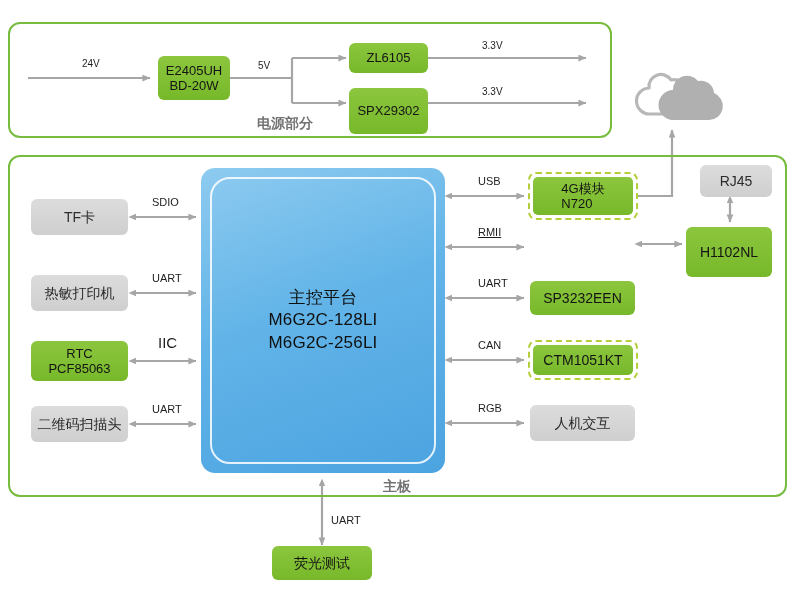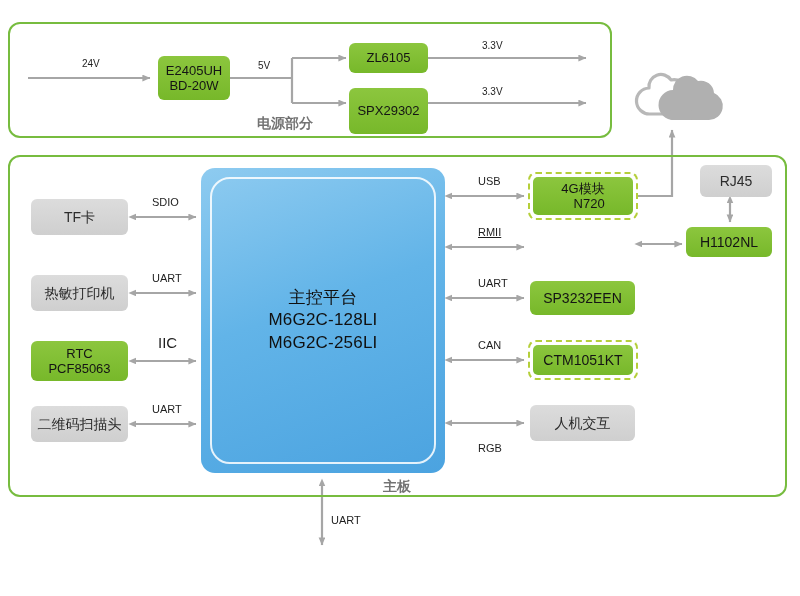"4G模块" .box.dashed-wrap > .inner { text-align: right -> left }
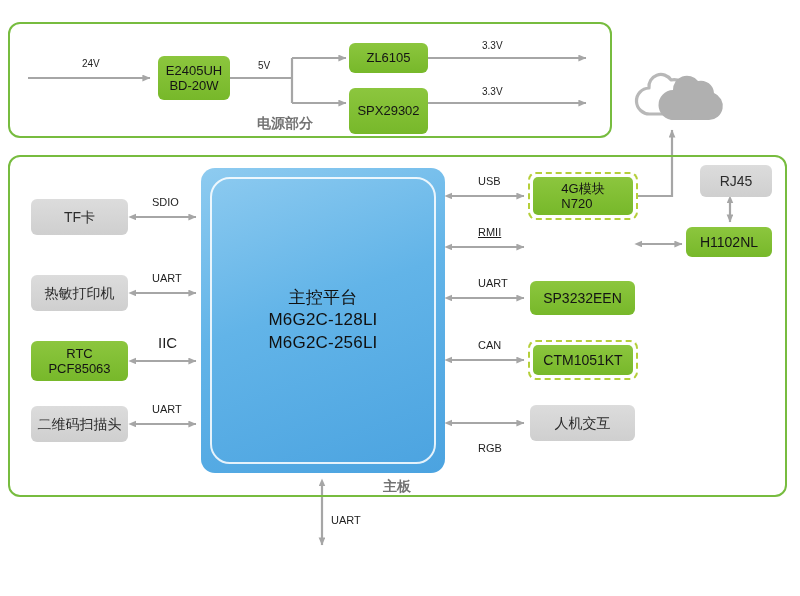"H1102NL" div.box { height: 30px -> 50px }
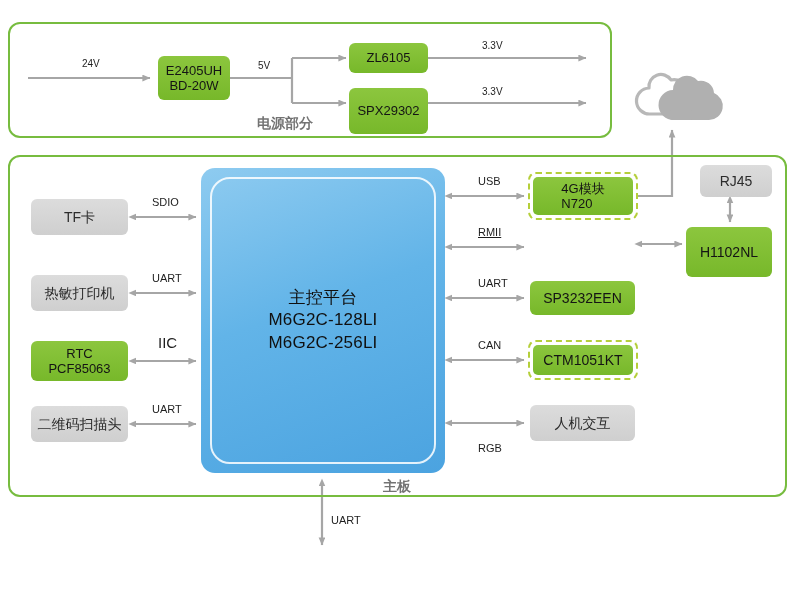"RGB" div.lbl { margin-top: 40px -> none }
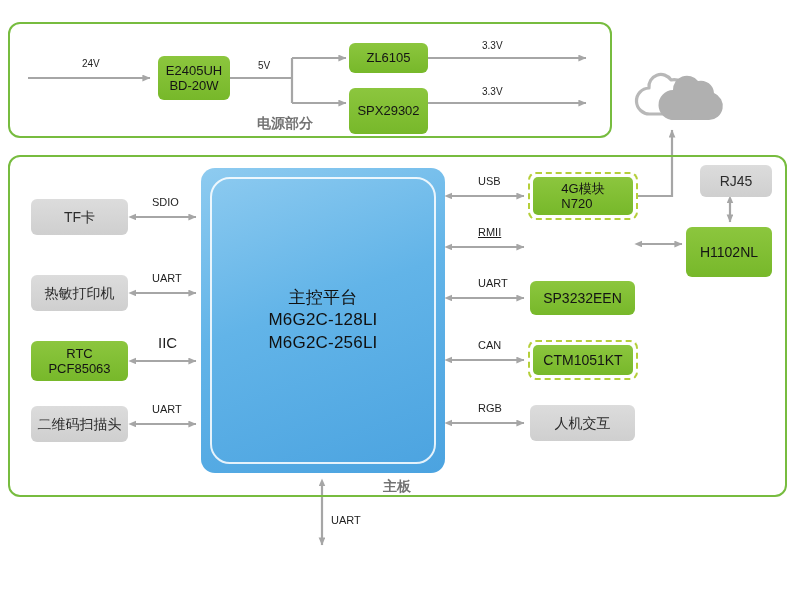"荧光测试" div.box { html: none -> <div>荧光测试</div> }
